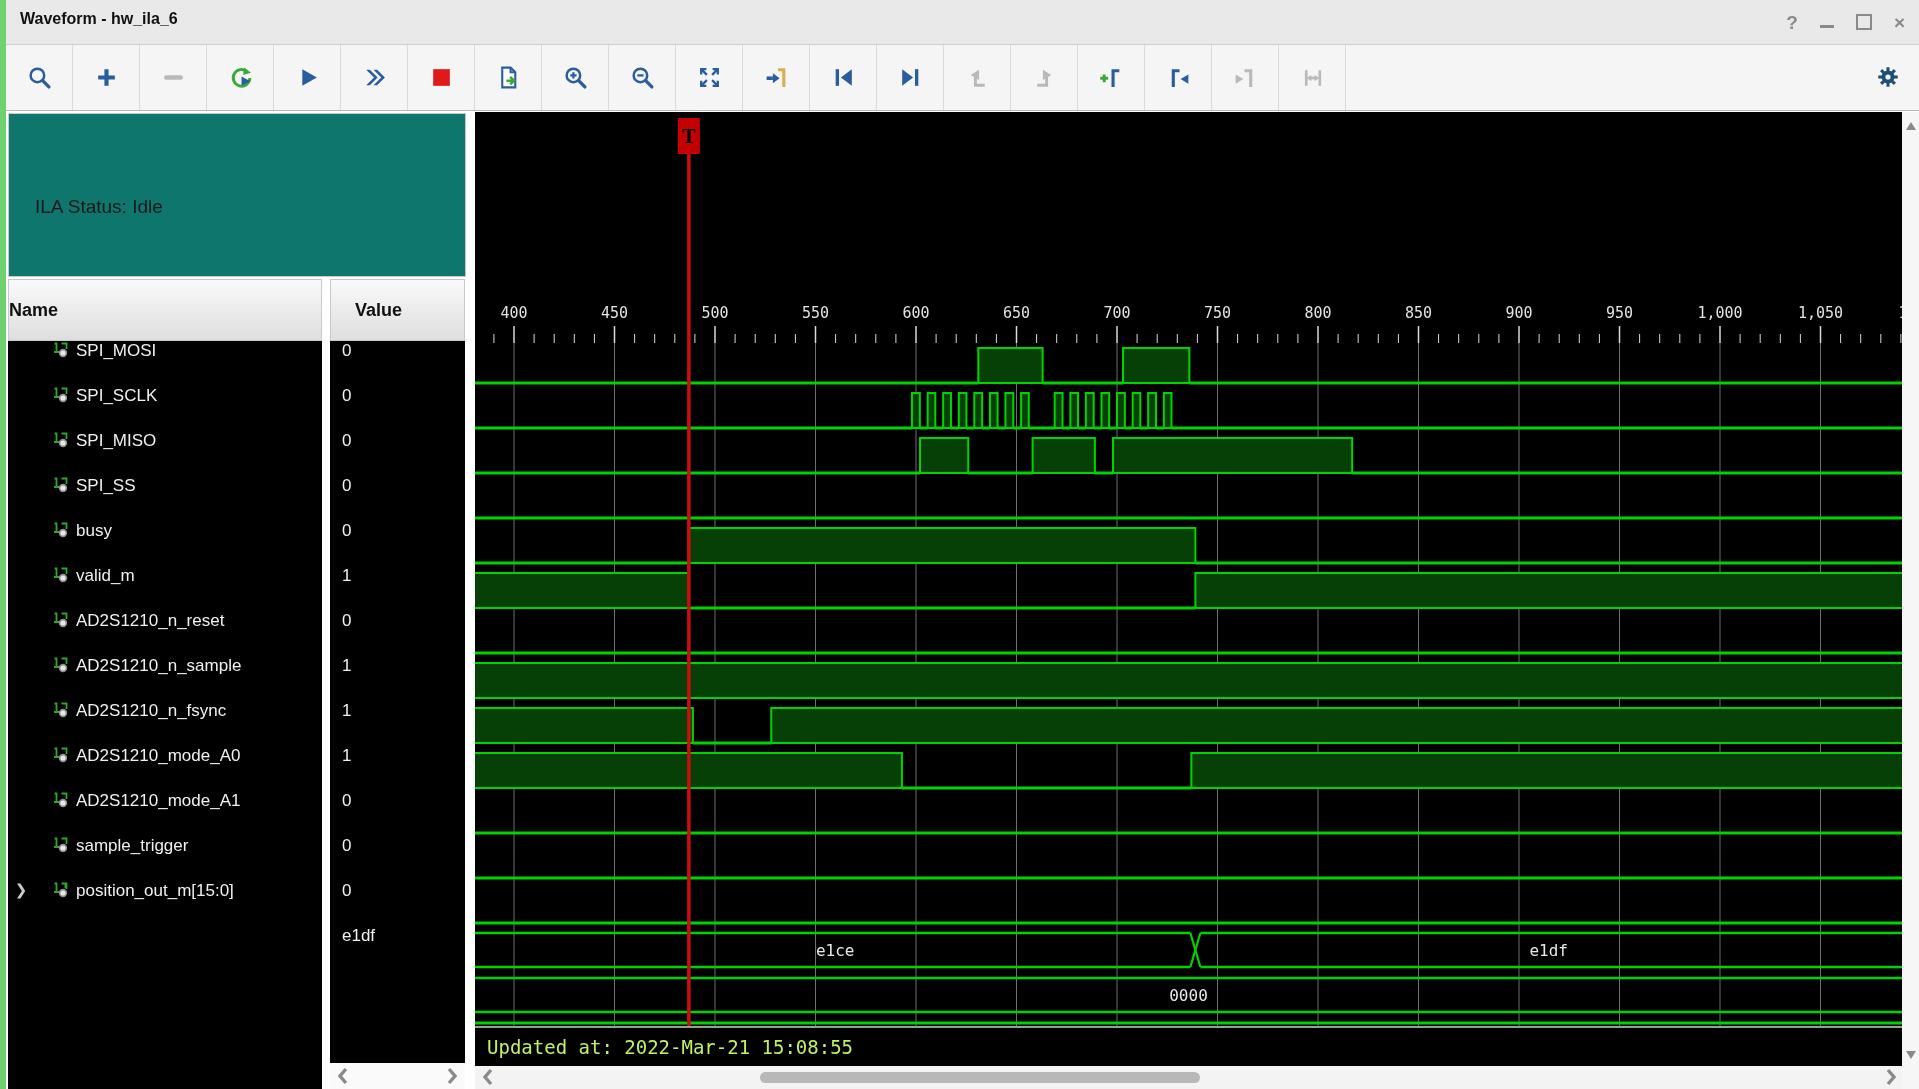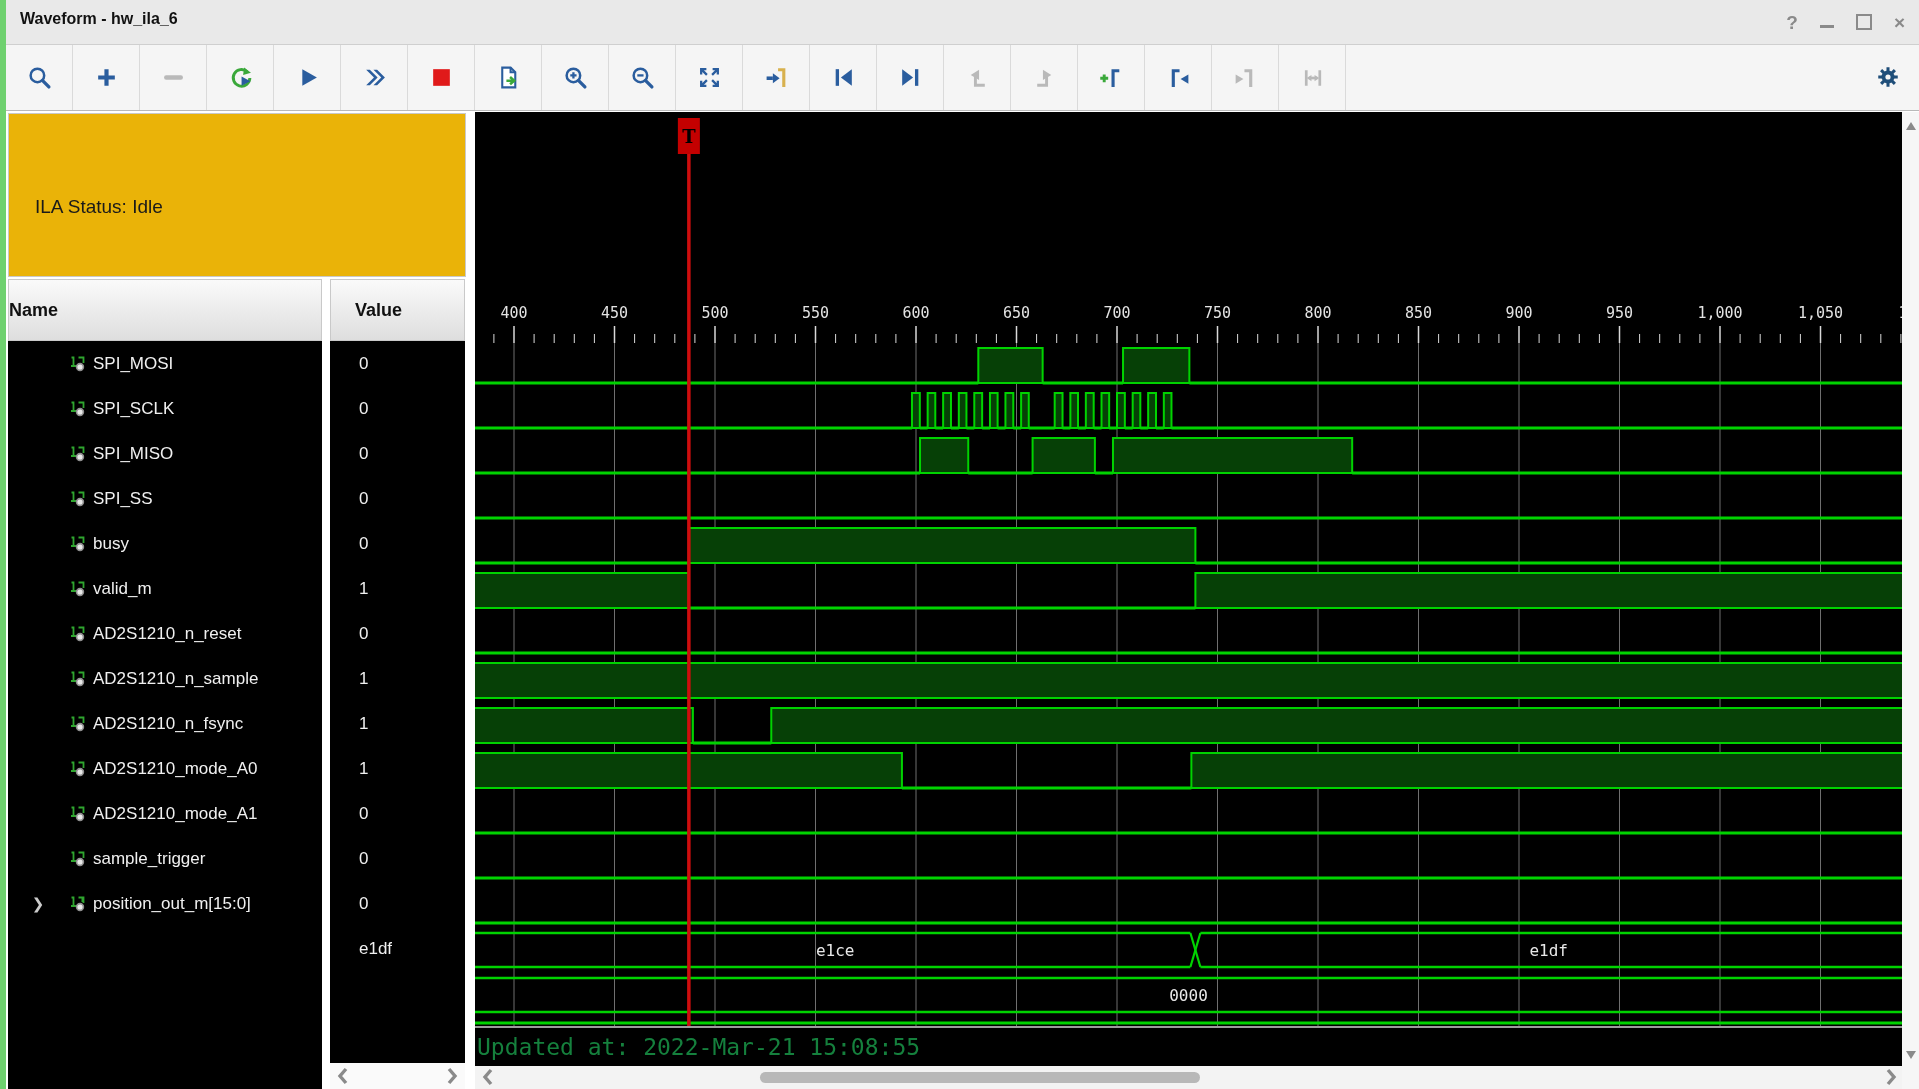"ILA Status: Idle" .ila-panel { background: #eab308 -> #0f766e }
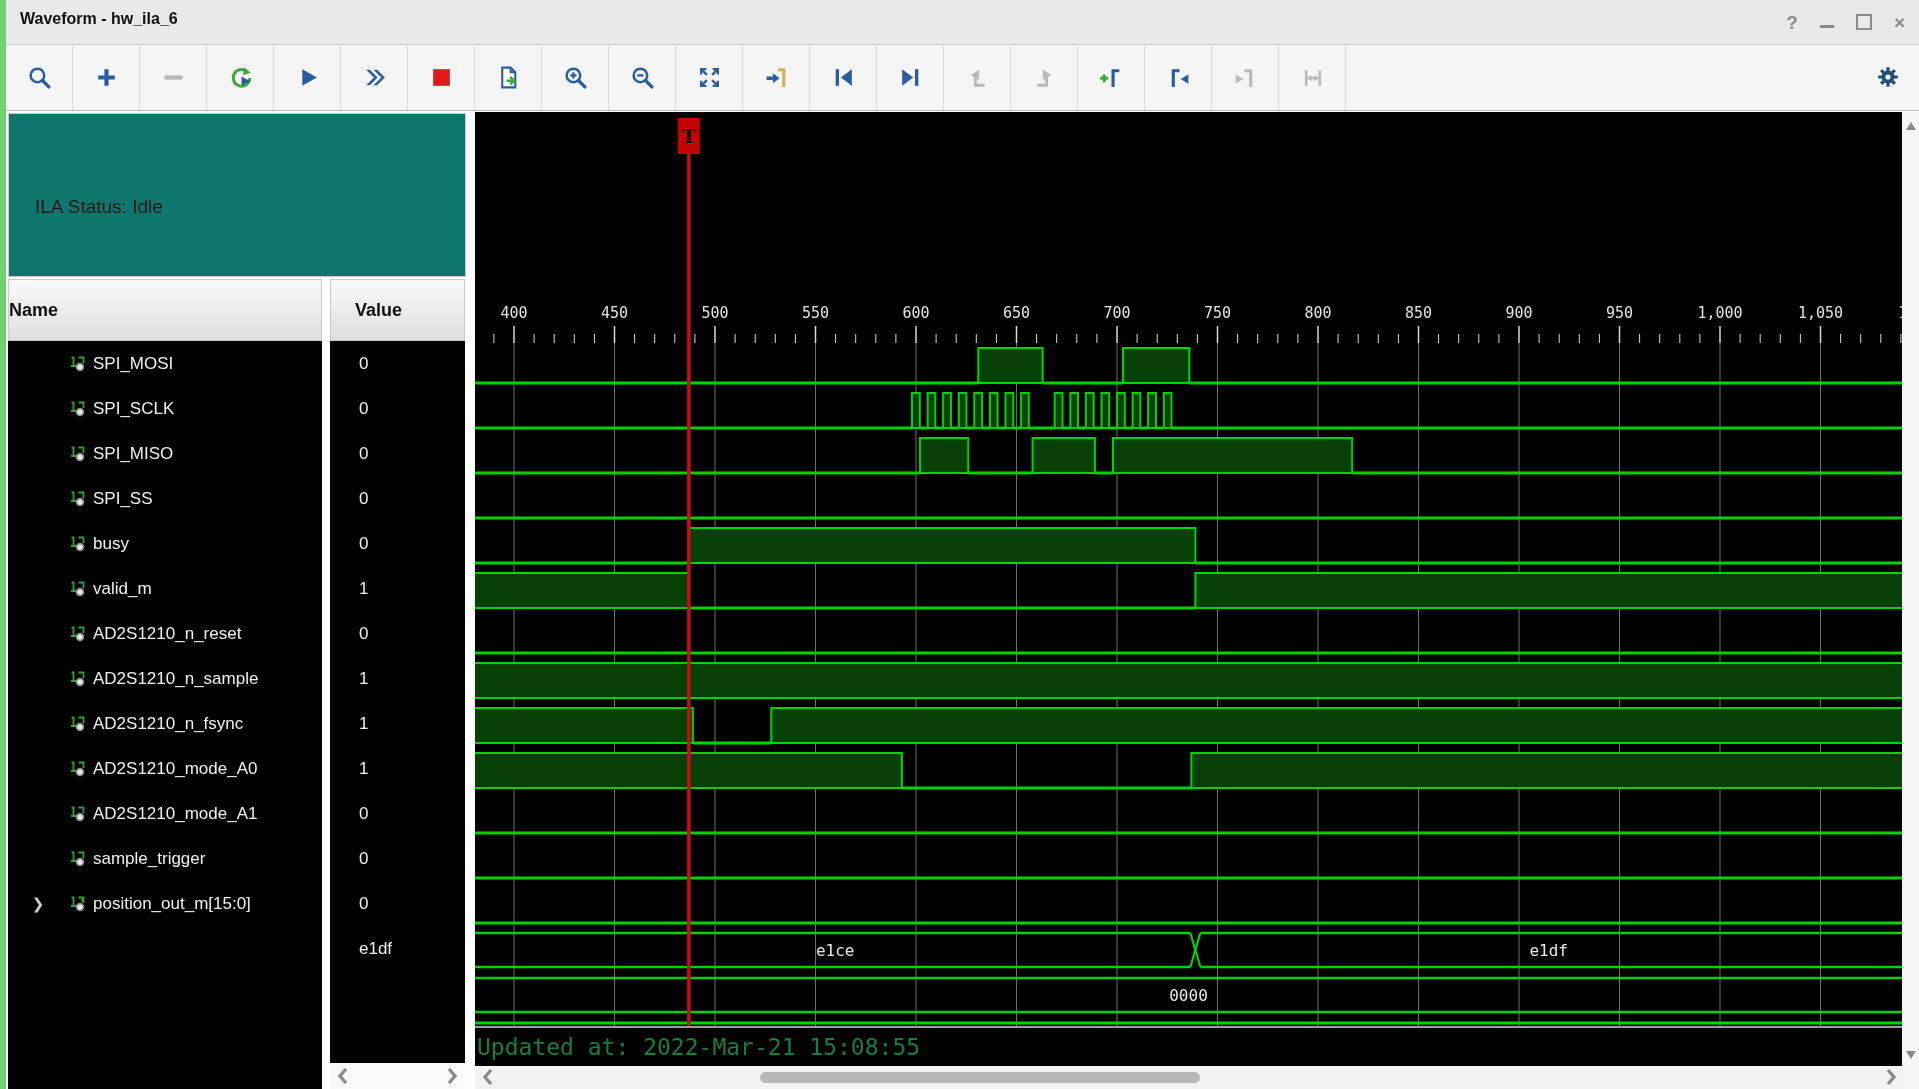"SPI_MOSI" .trow { align-items: center -> flex-start; margin-left: 17px -> none }
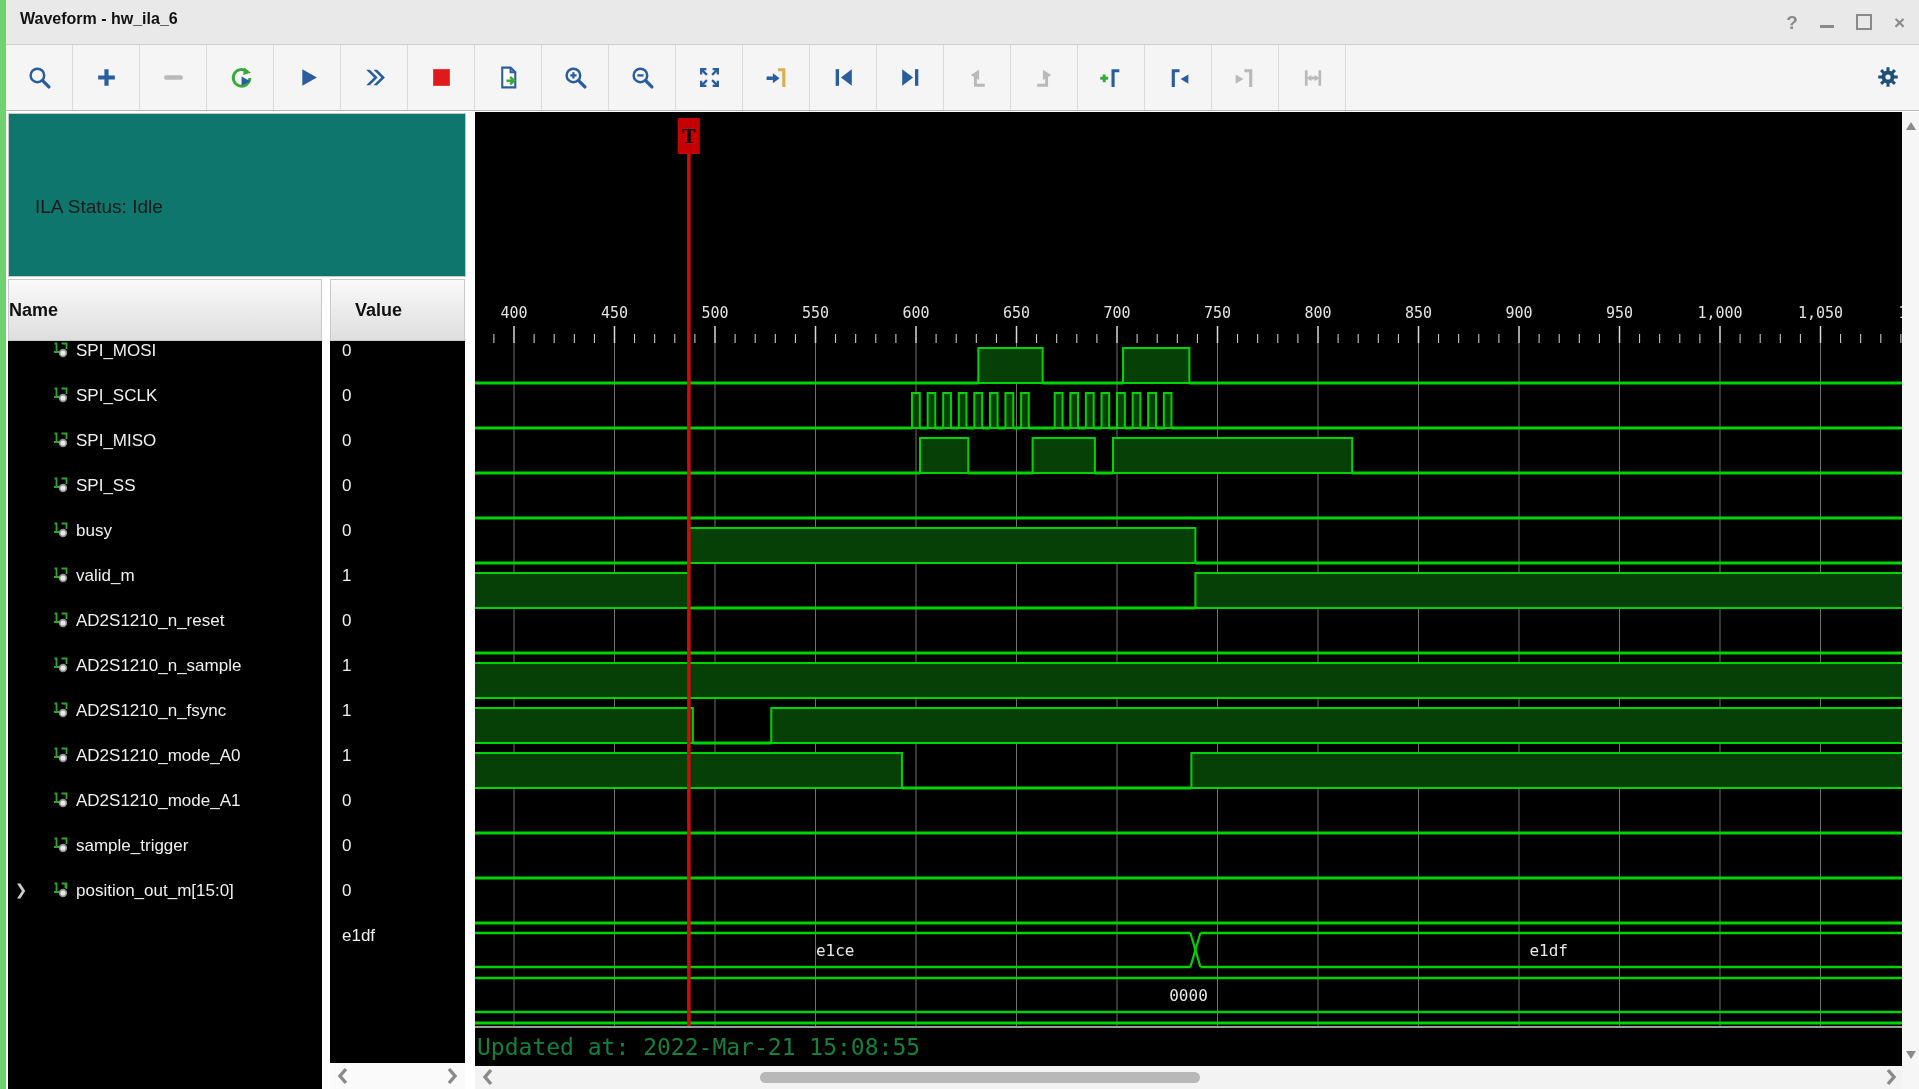"Updated at: 2022-Mar-21 15:08:55" .wave-status span { color: #15803d -> #bef264; font-size: 23px -> 19px; padding-left: 2px -> 12px }
